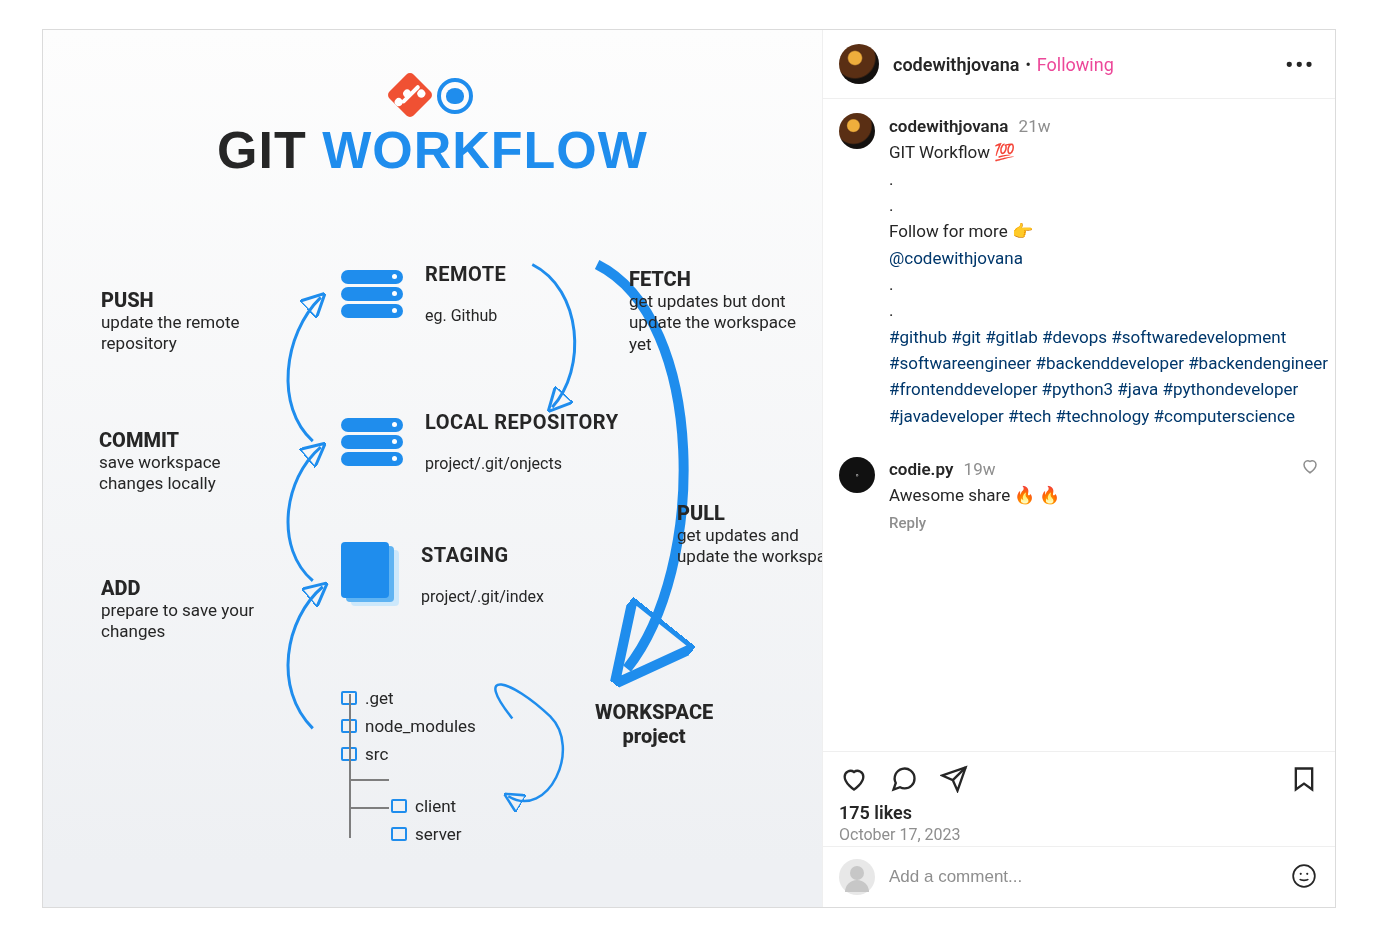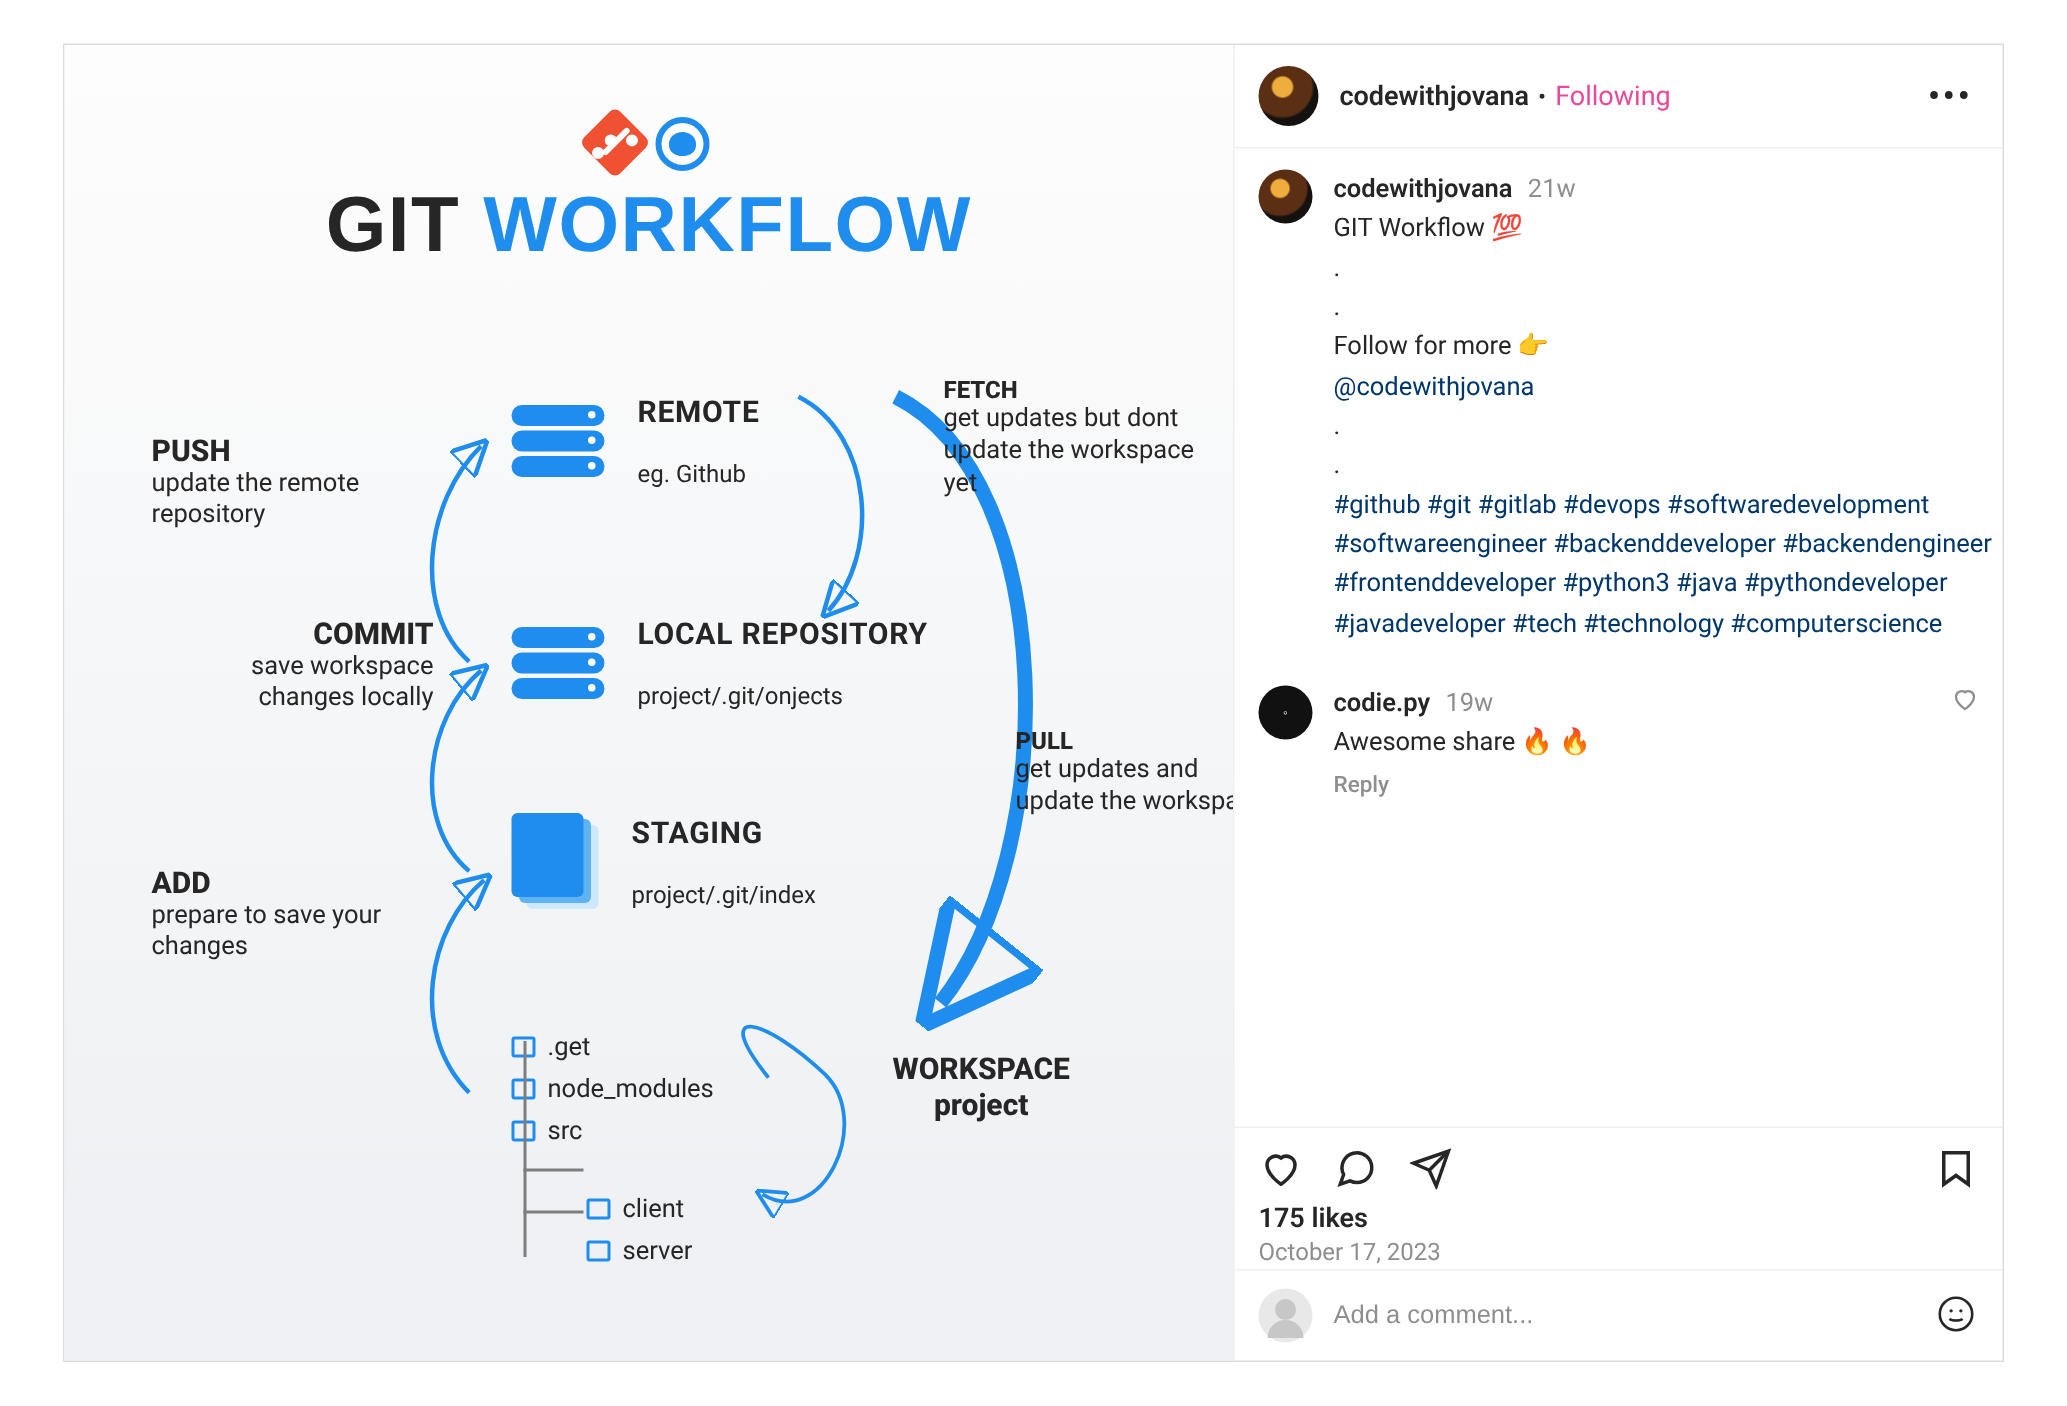"FETCH" .right-action .t { font-size: 16px -> 20px; margin-top: none -> 17px }
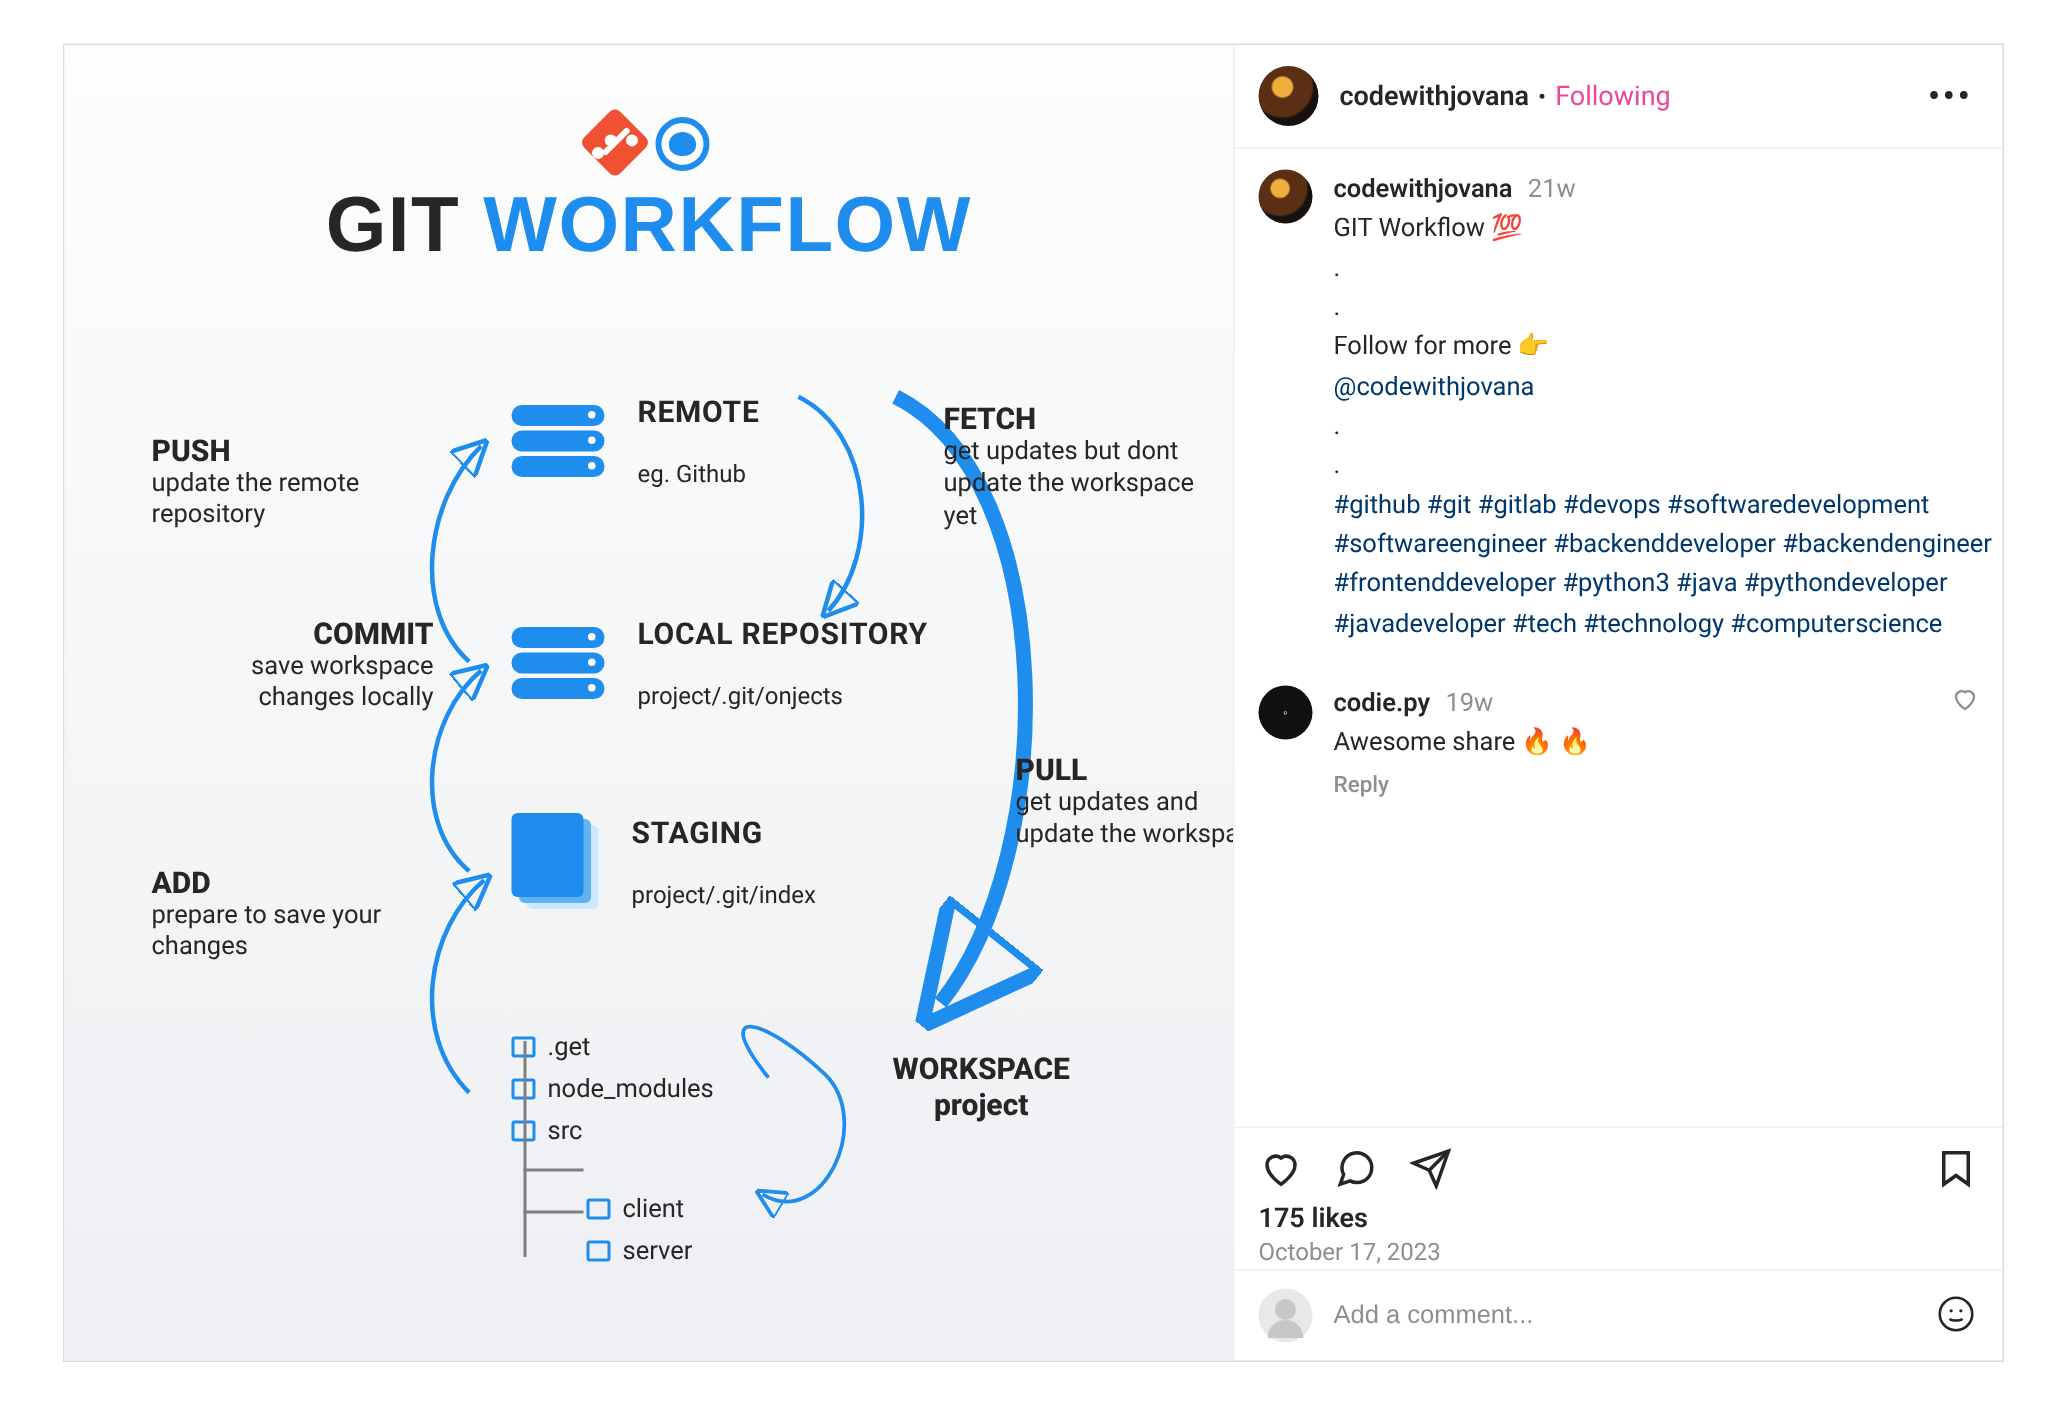"COMMIT" div.left-action { text-align: right -> none; top: 380px -> 398px }
